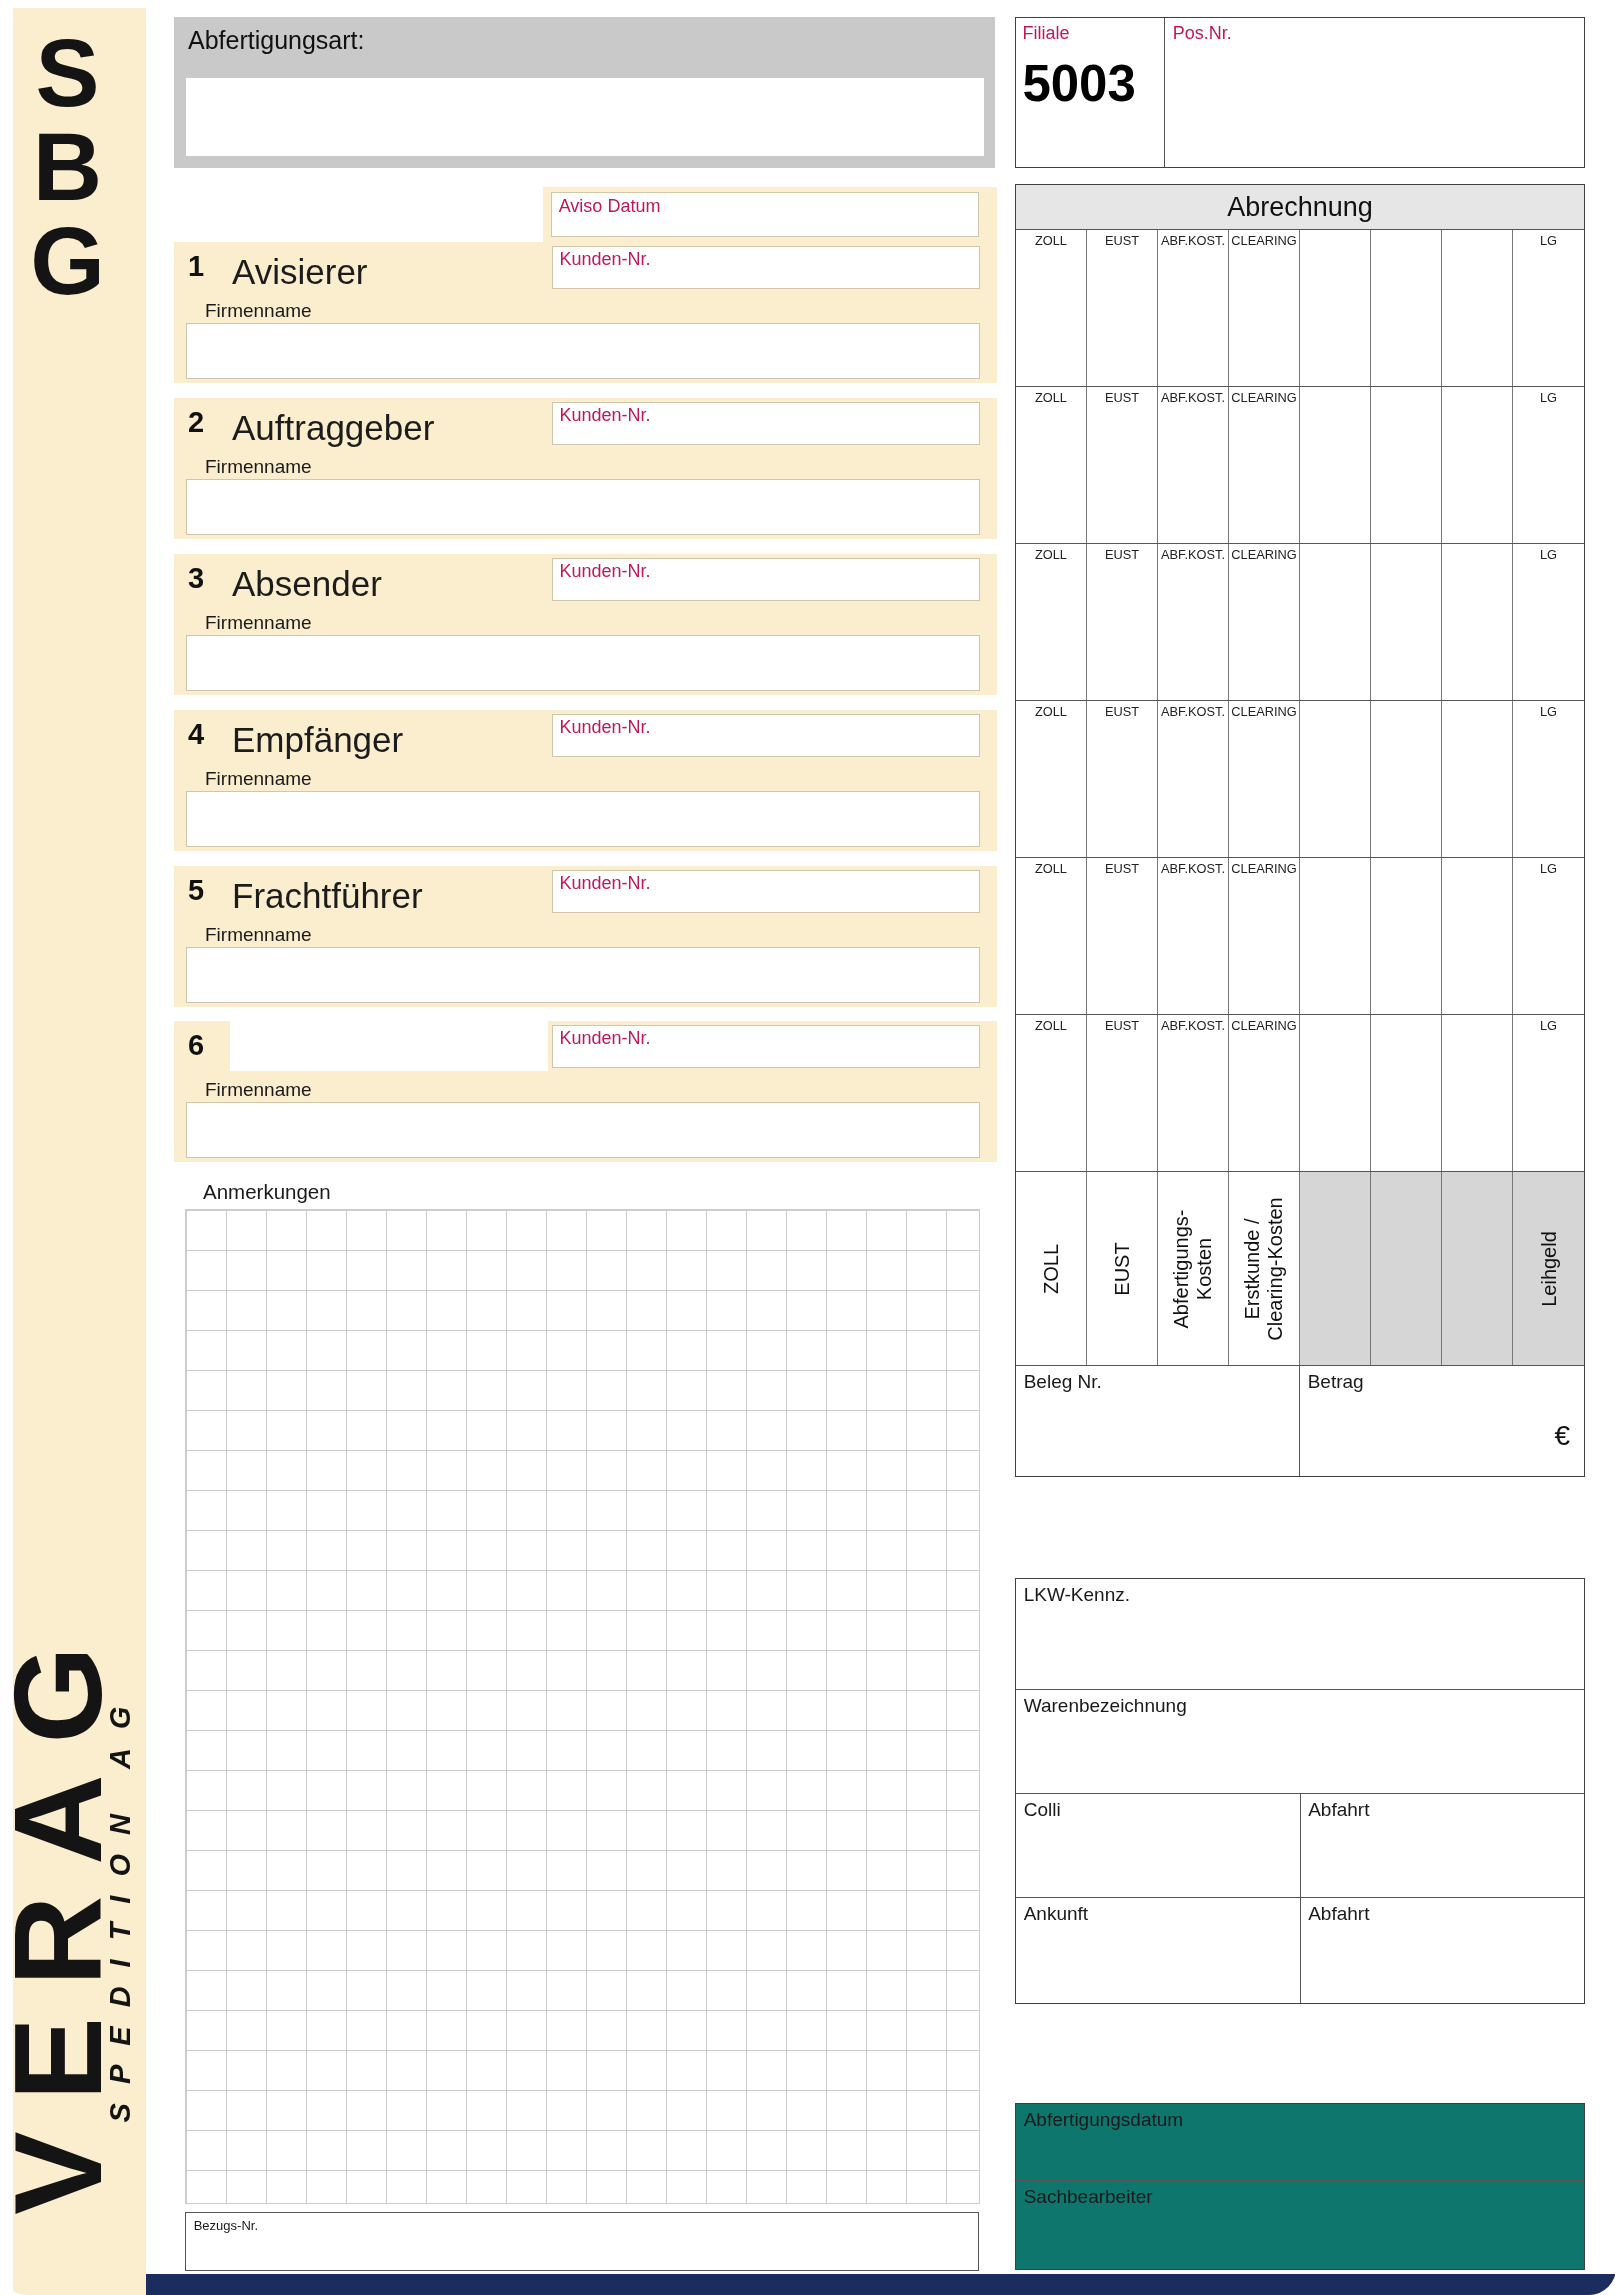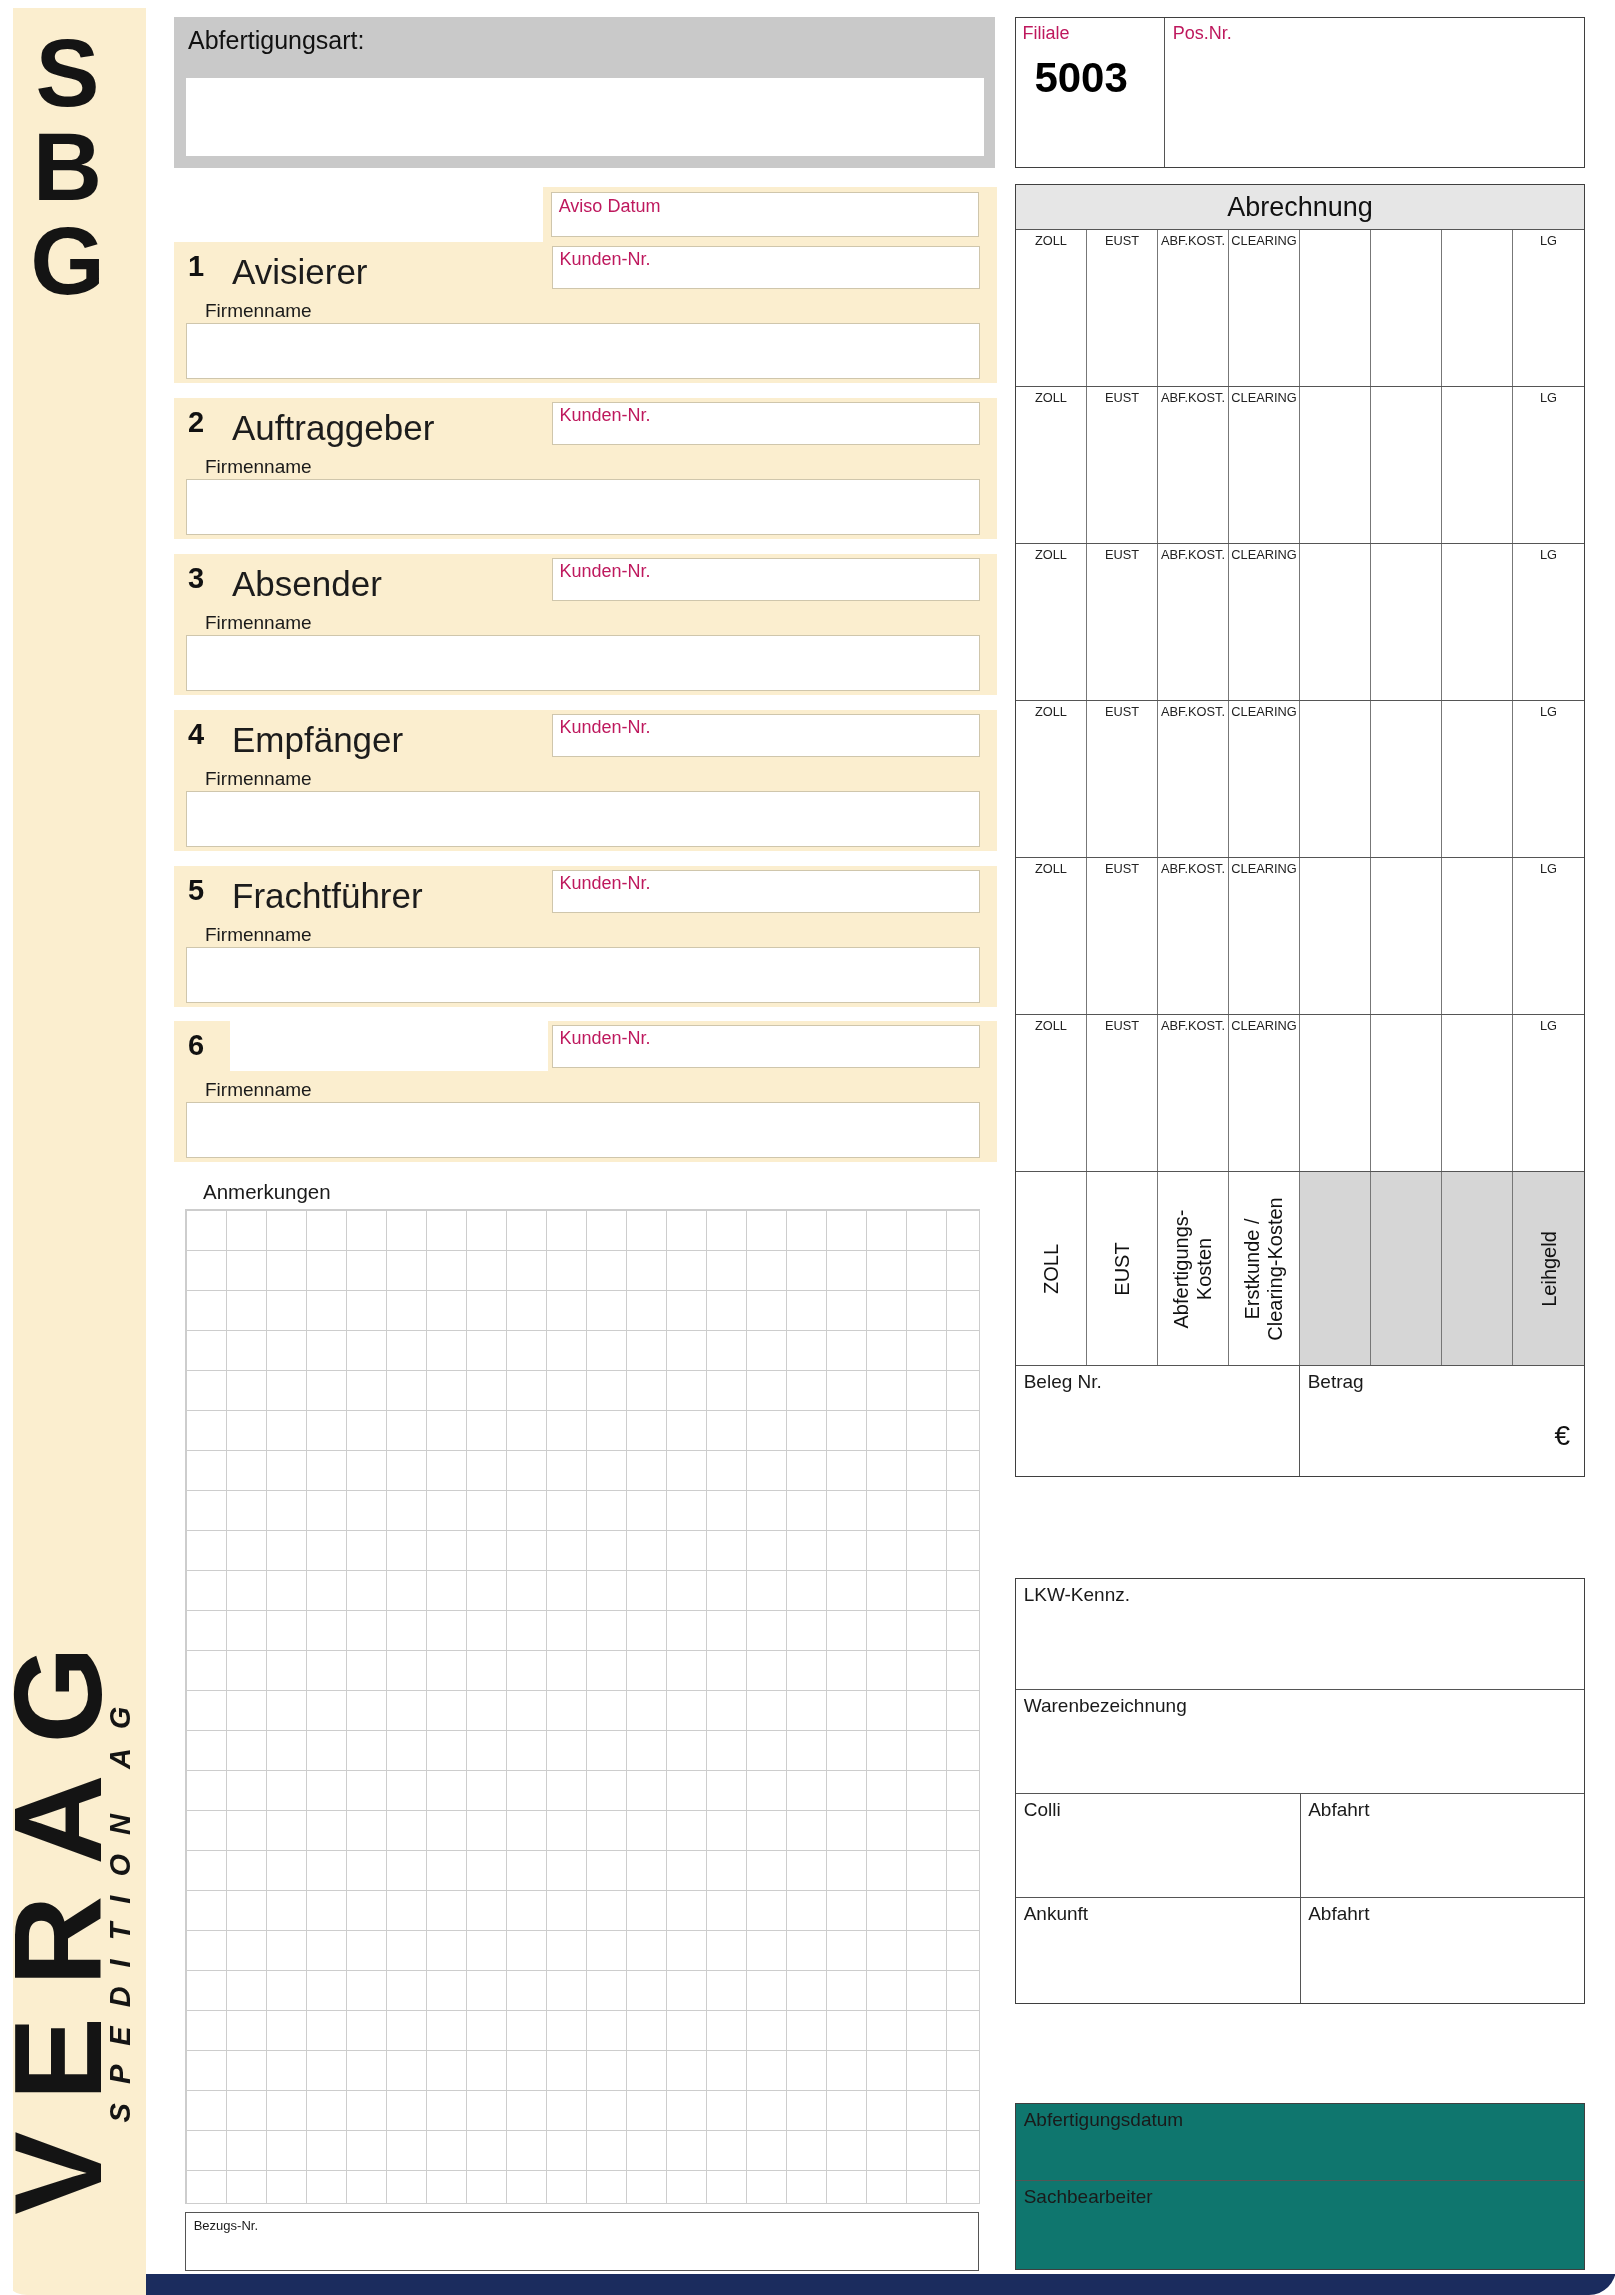"5003" .filiale-value { font-size: 42px -> 51px; margin-left: 12px -> none }
